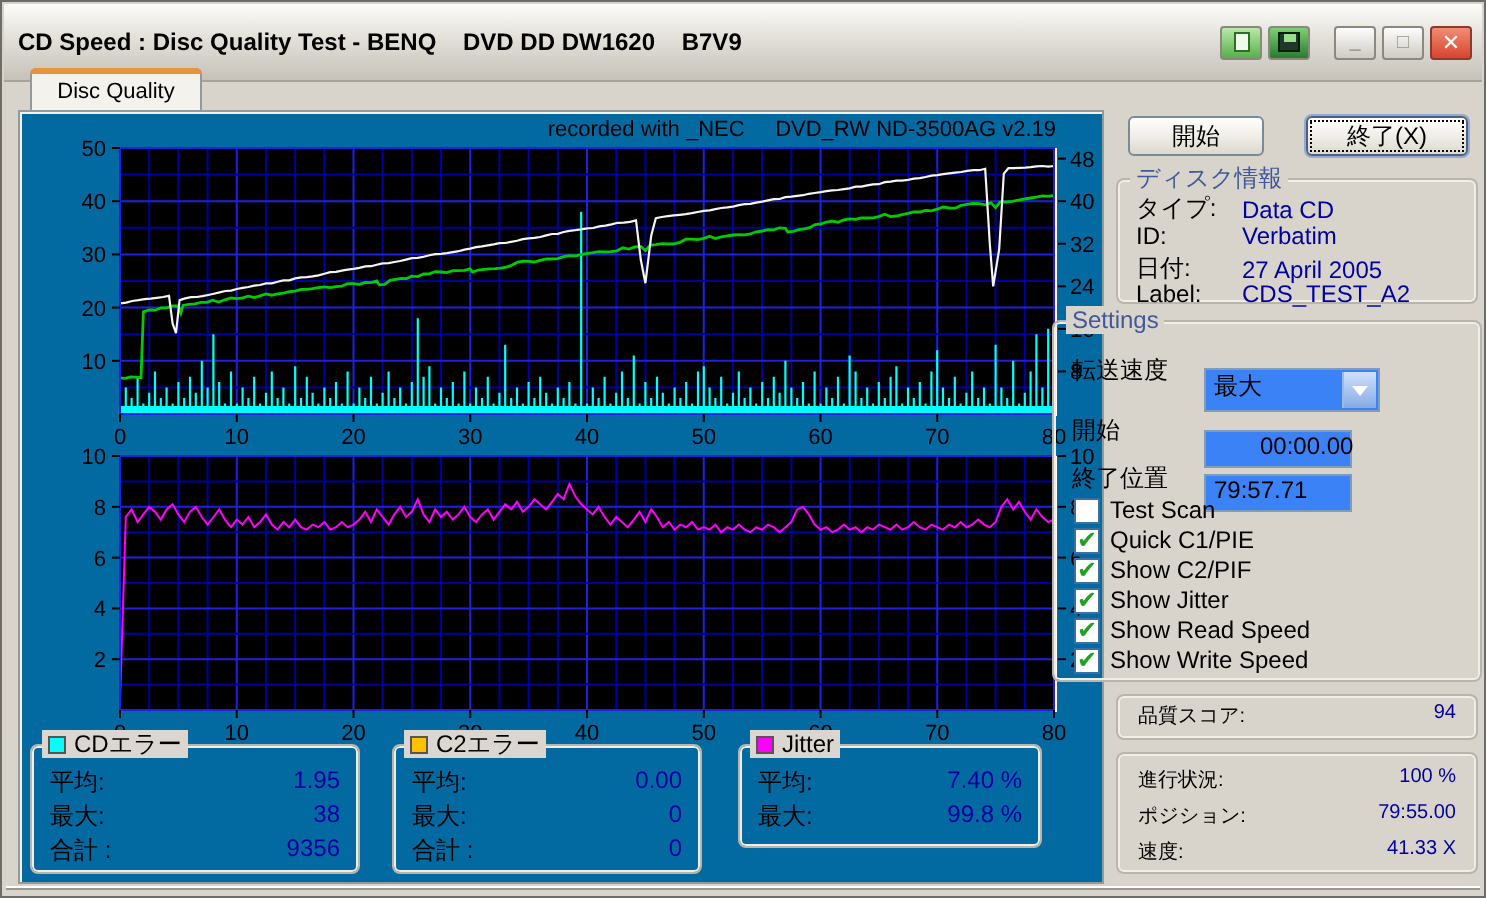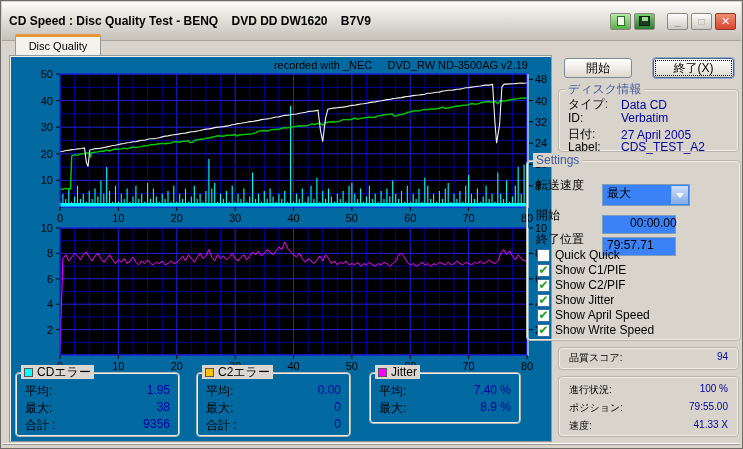"Quick Quick" span.cb-label { text: Quick Quick -> Test Scan }
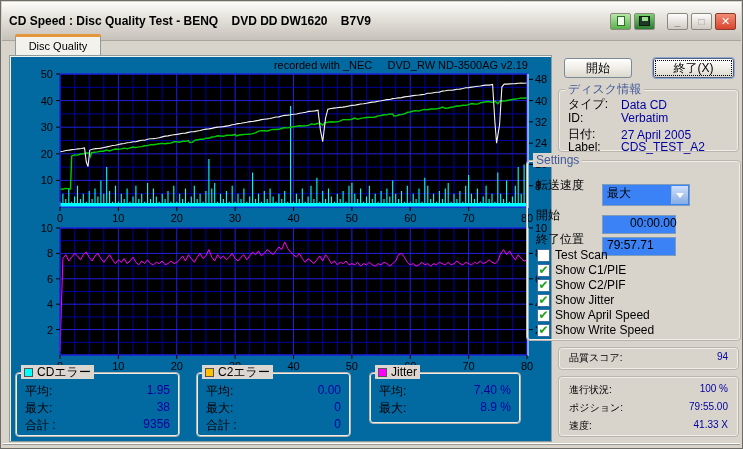"Show C1/PIE" span.cb-label { text: Show -> Quick }
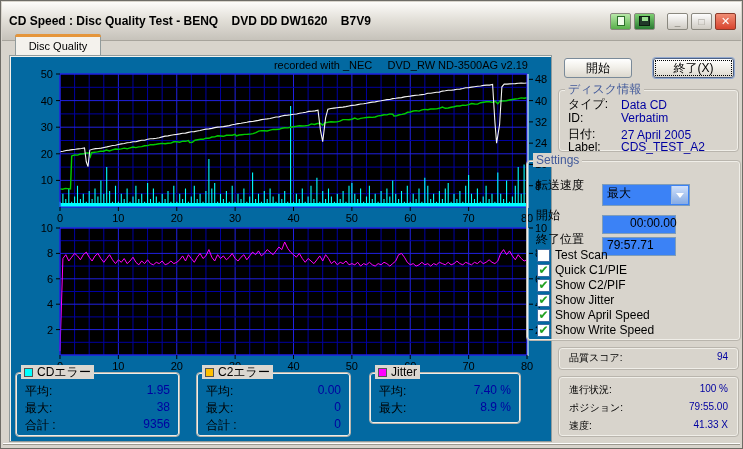"Show April Speed" span.cb-label { text: April -> Read }
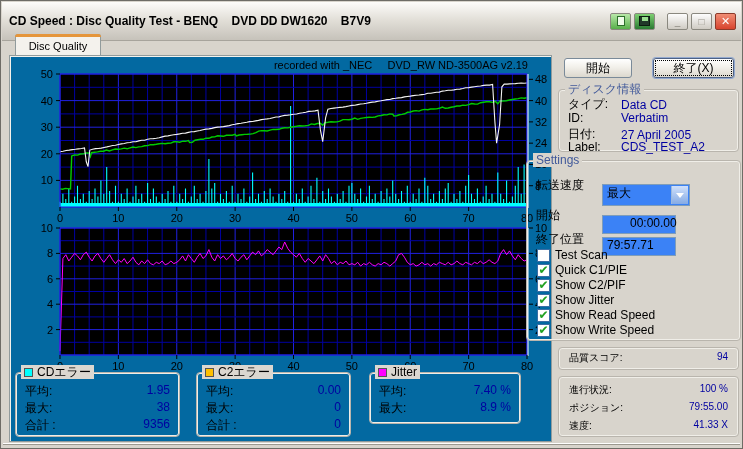"8.9 %" span.navy { text: 8.9 -> 99.8 }
